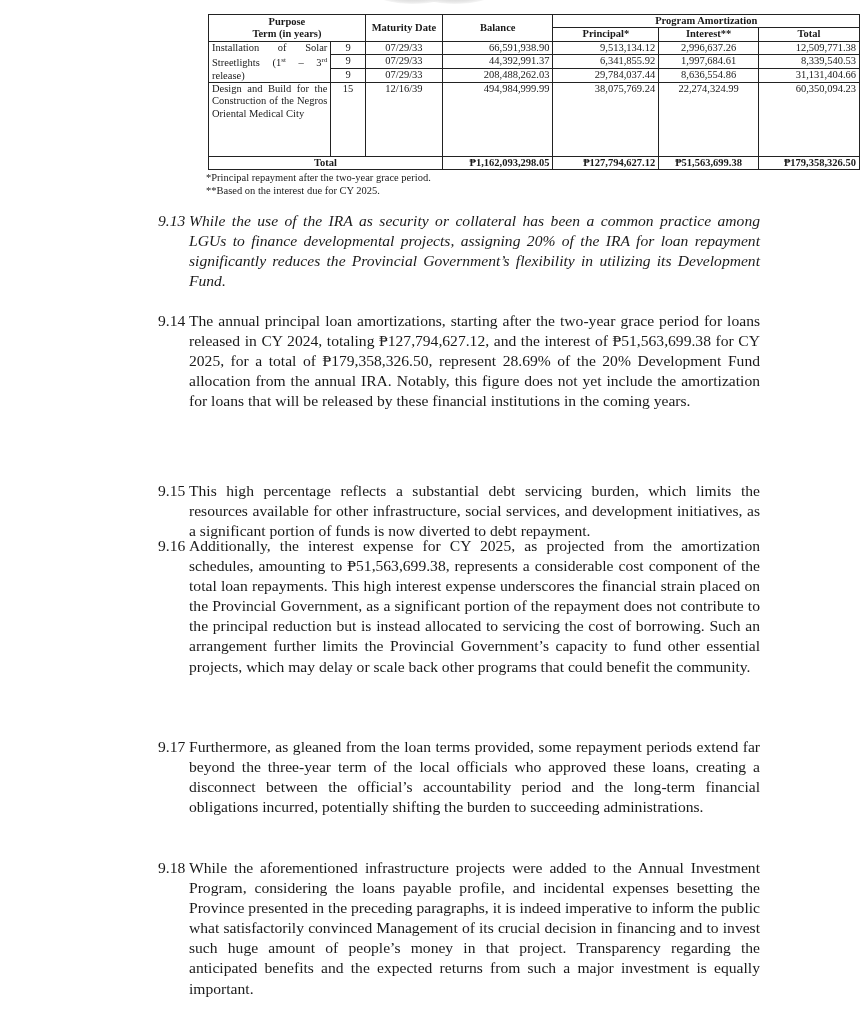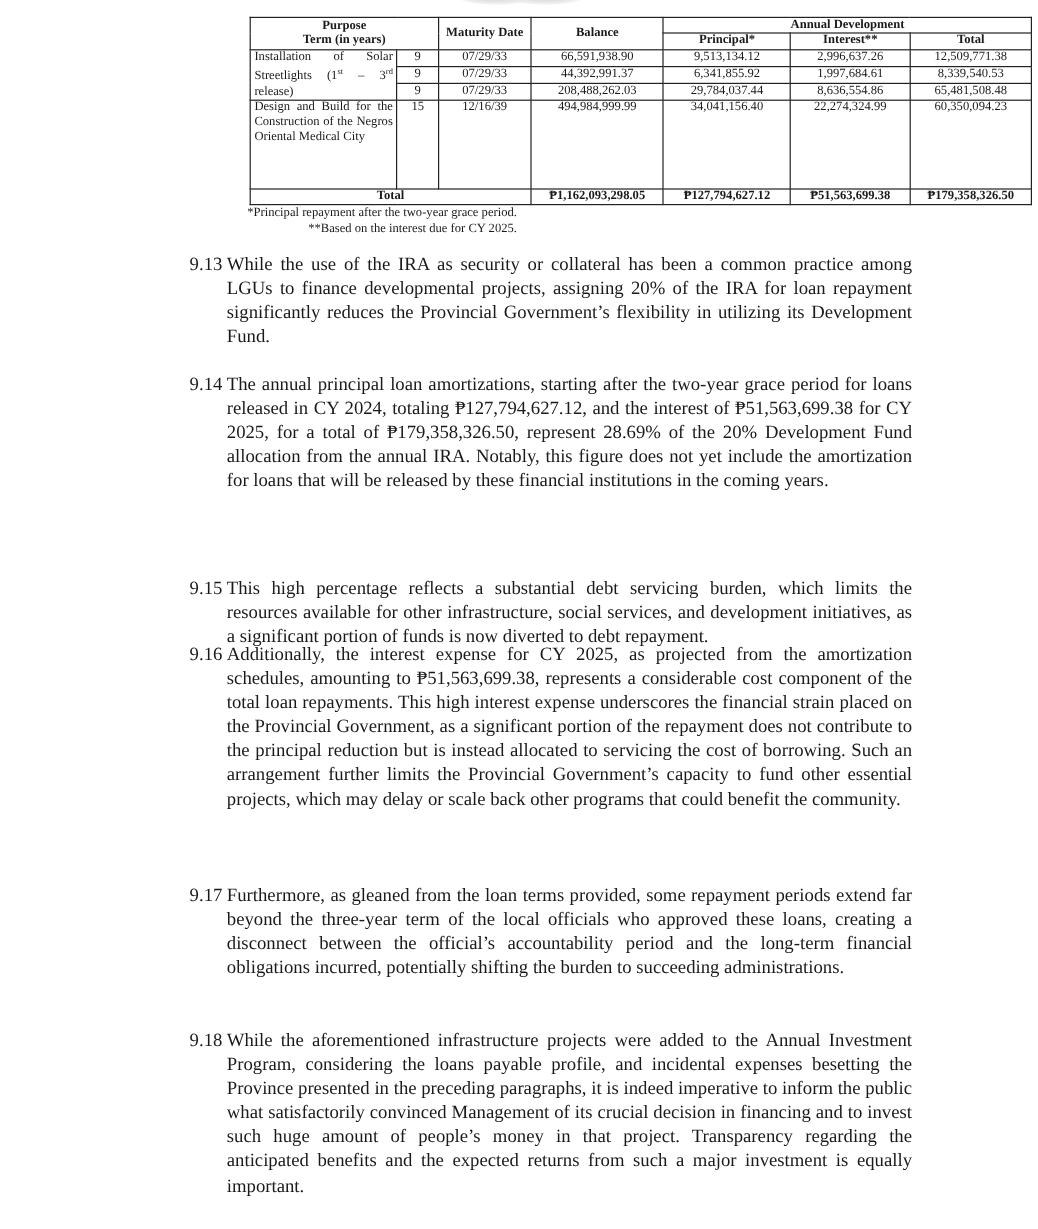"Annual Development" th { text: Annual Development -> Program Amortization }
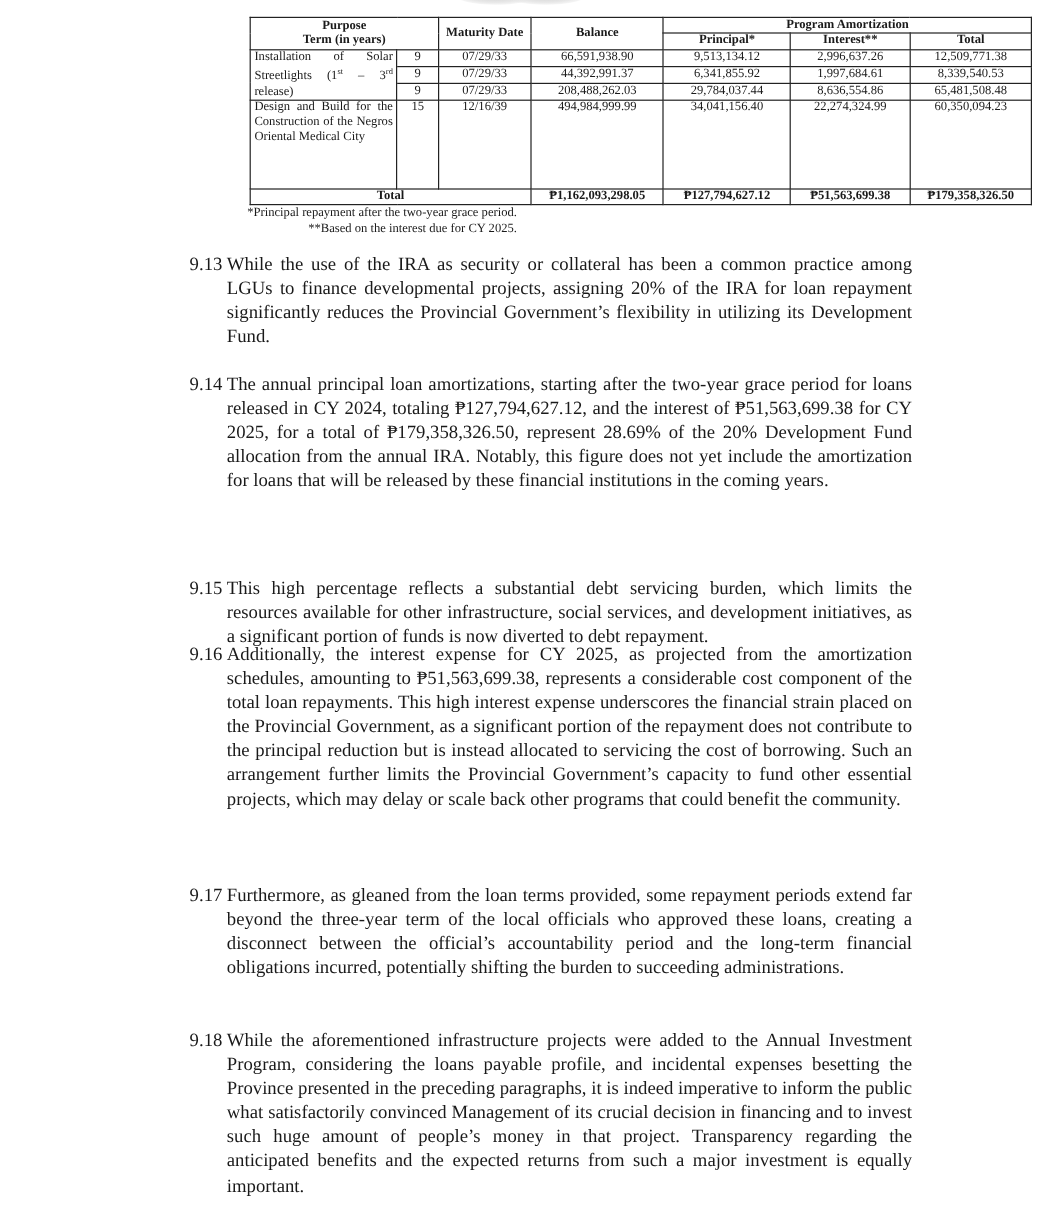"66,591,938.90" .r { text-align: center -> right }
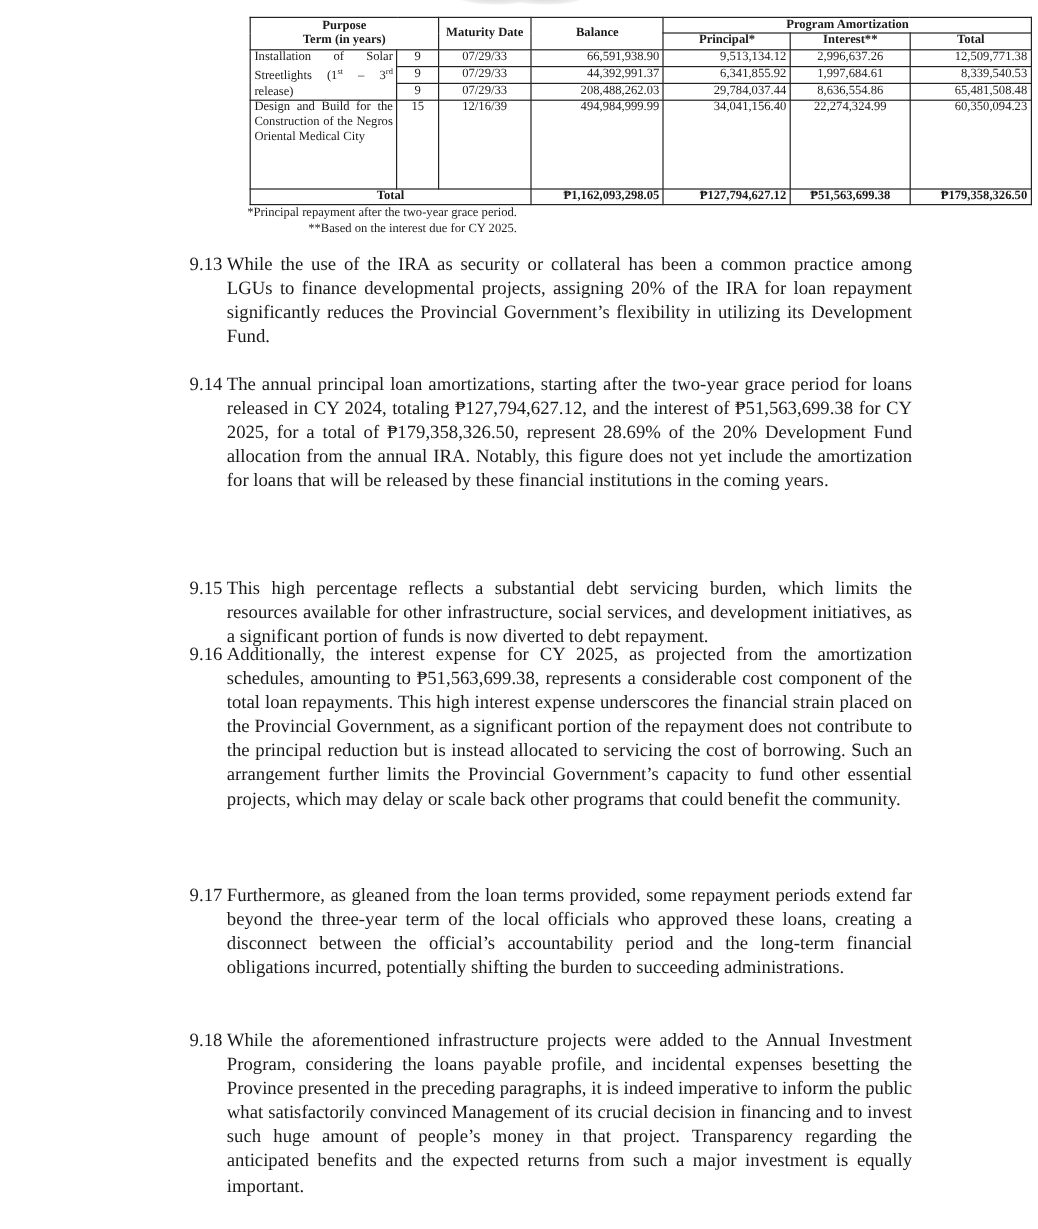"65,481,508.48" td.r { text: 65,481,508.48 -> 31,131,404.66 }
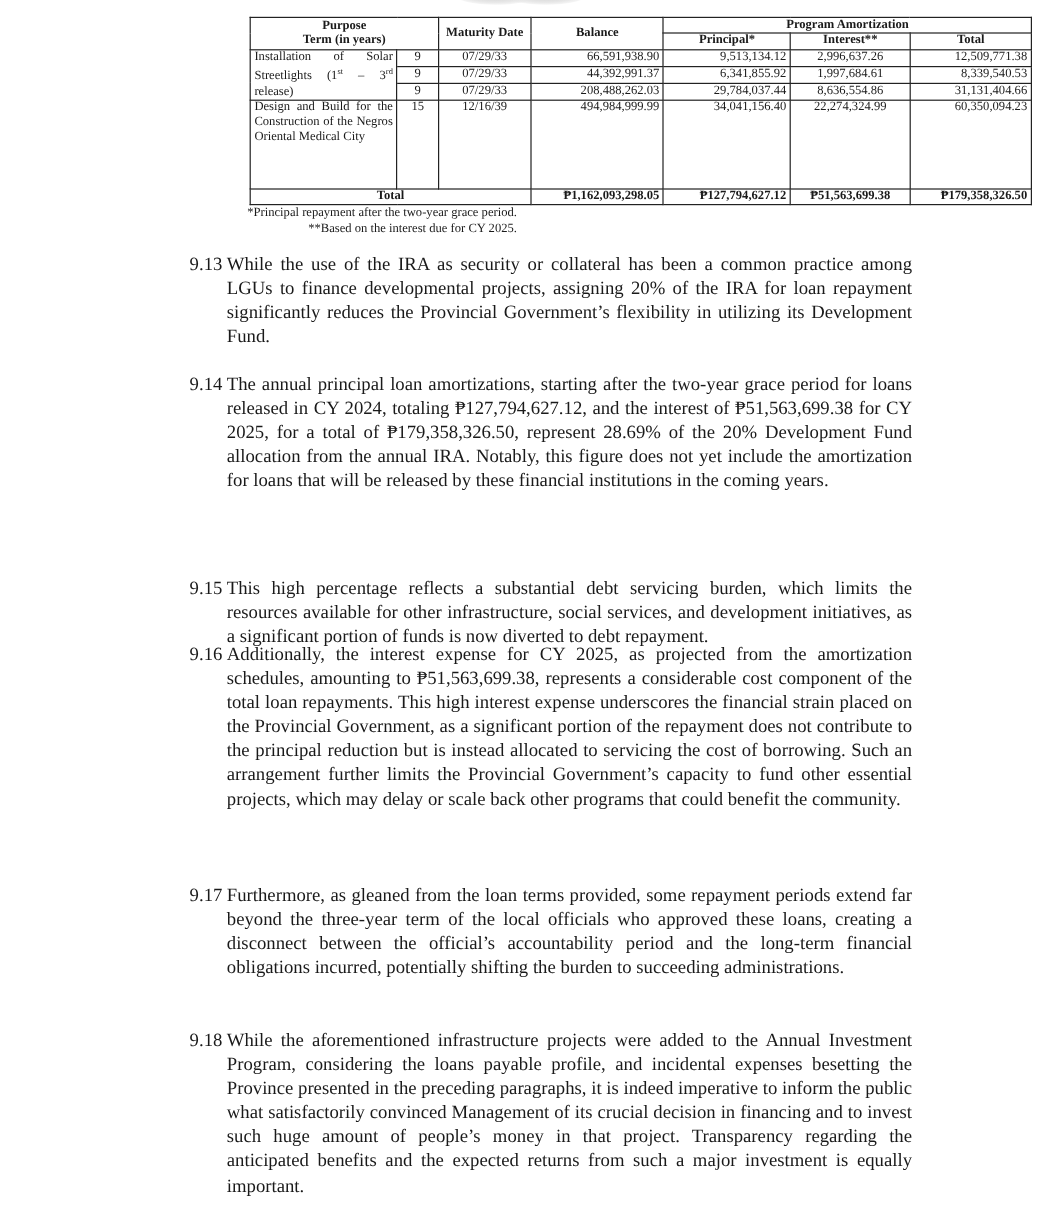"34,041,156.40" td.r { text: 34,041,156.40 -> 38,075,769.24 }
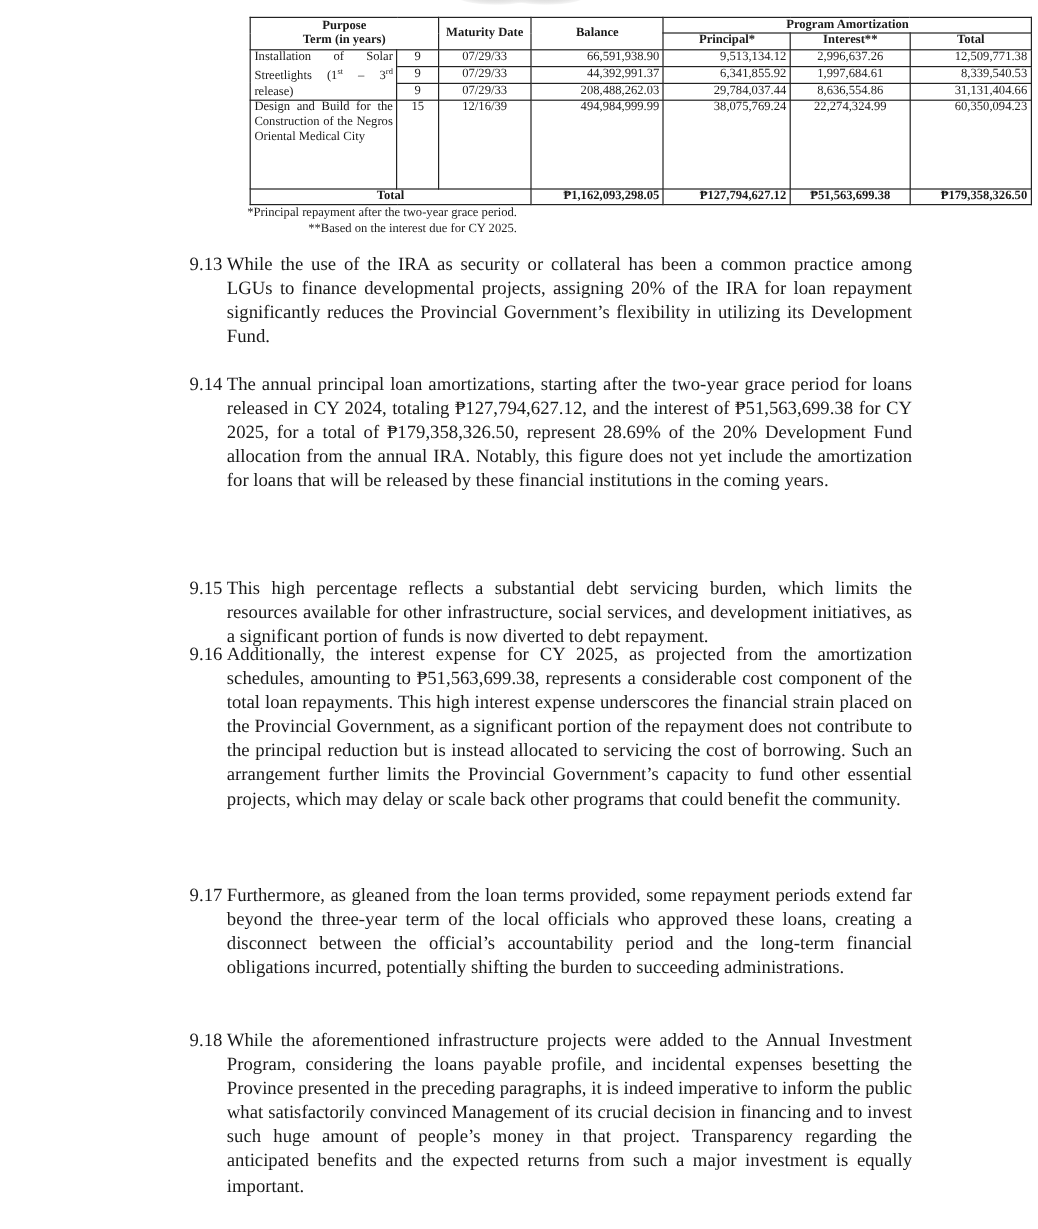"*Principal repayment after the two-year" .notes { text-align: right -> none }
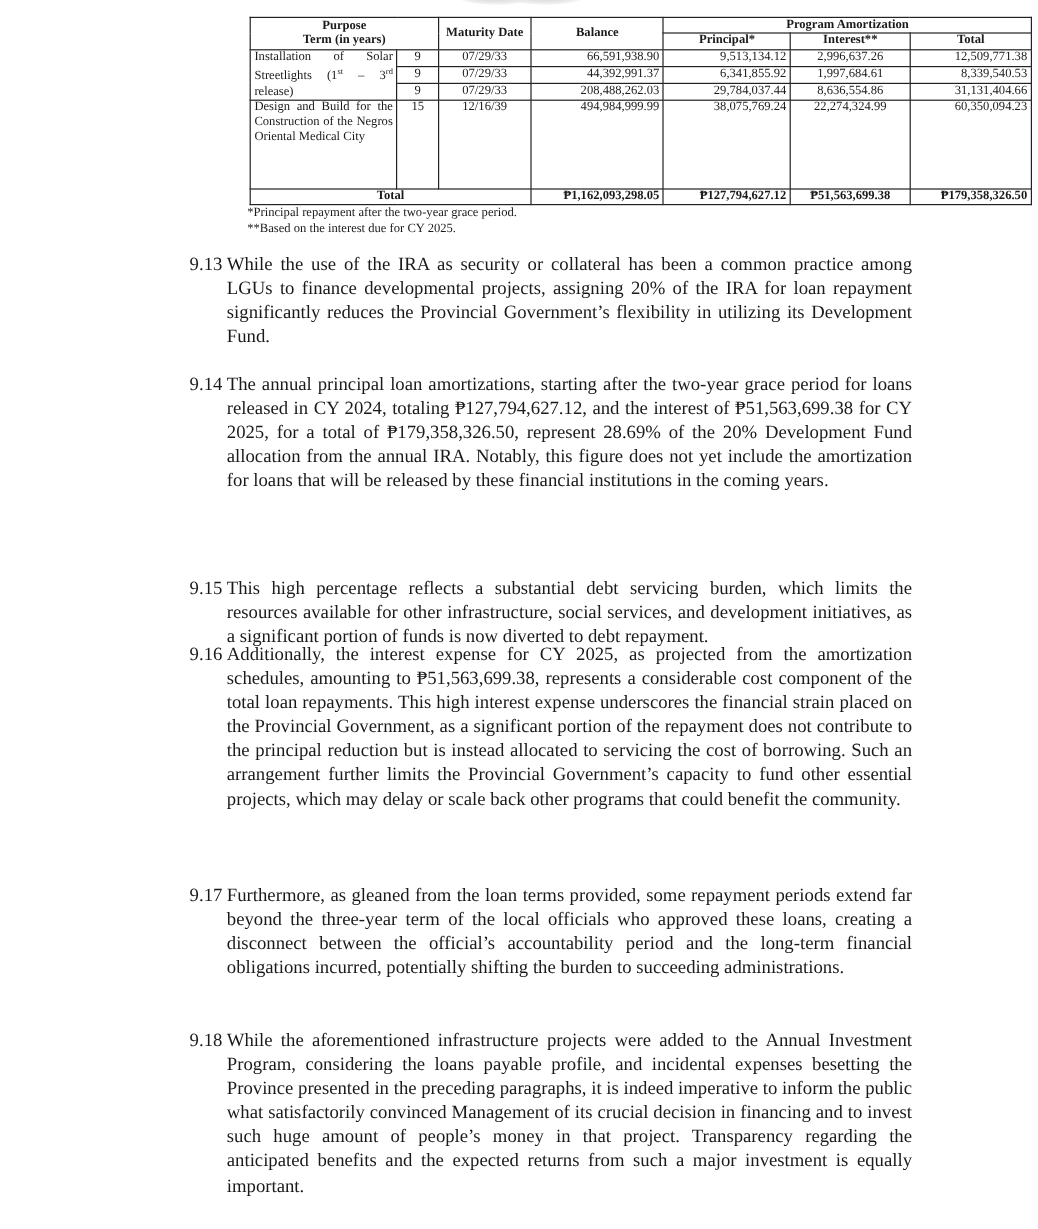"9.13" div.para { font-style: none -> italic }
